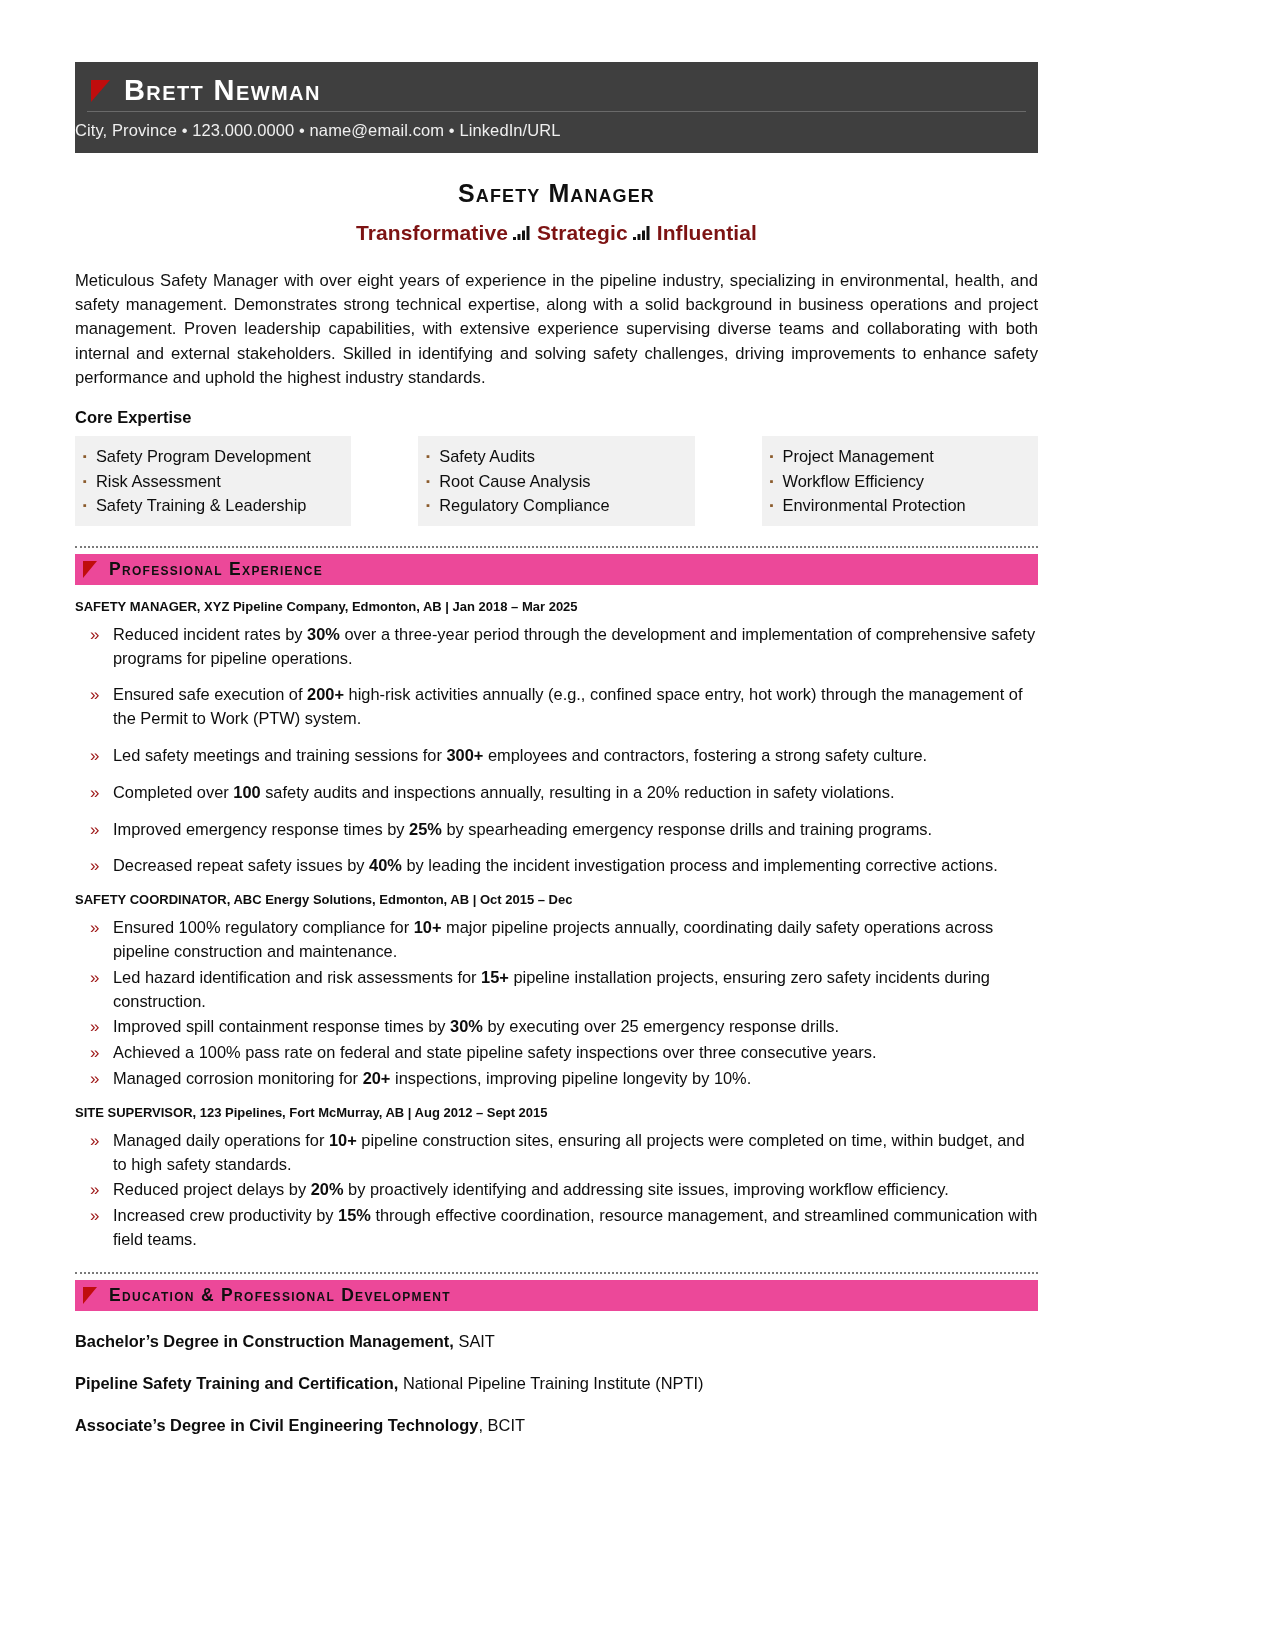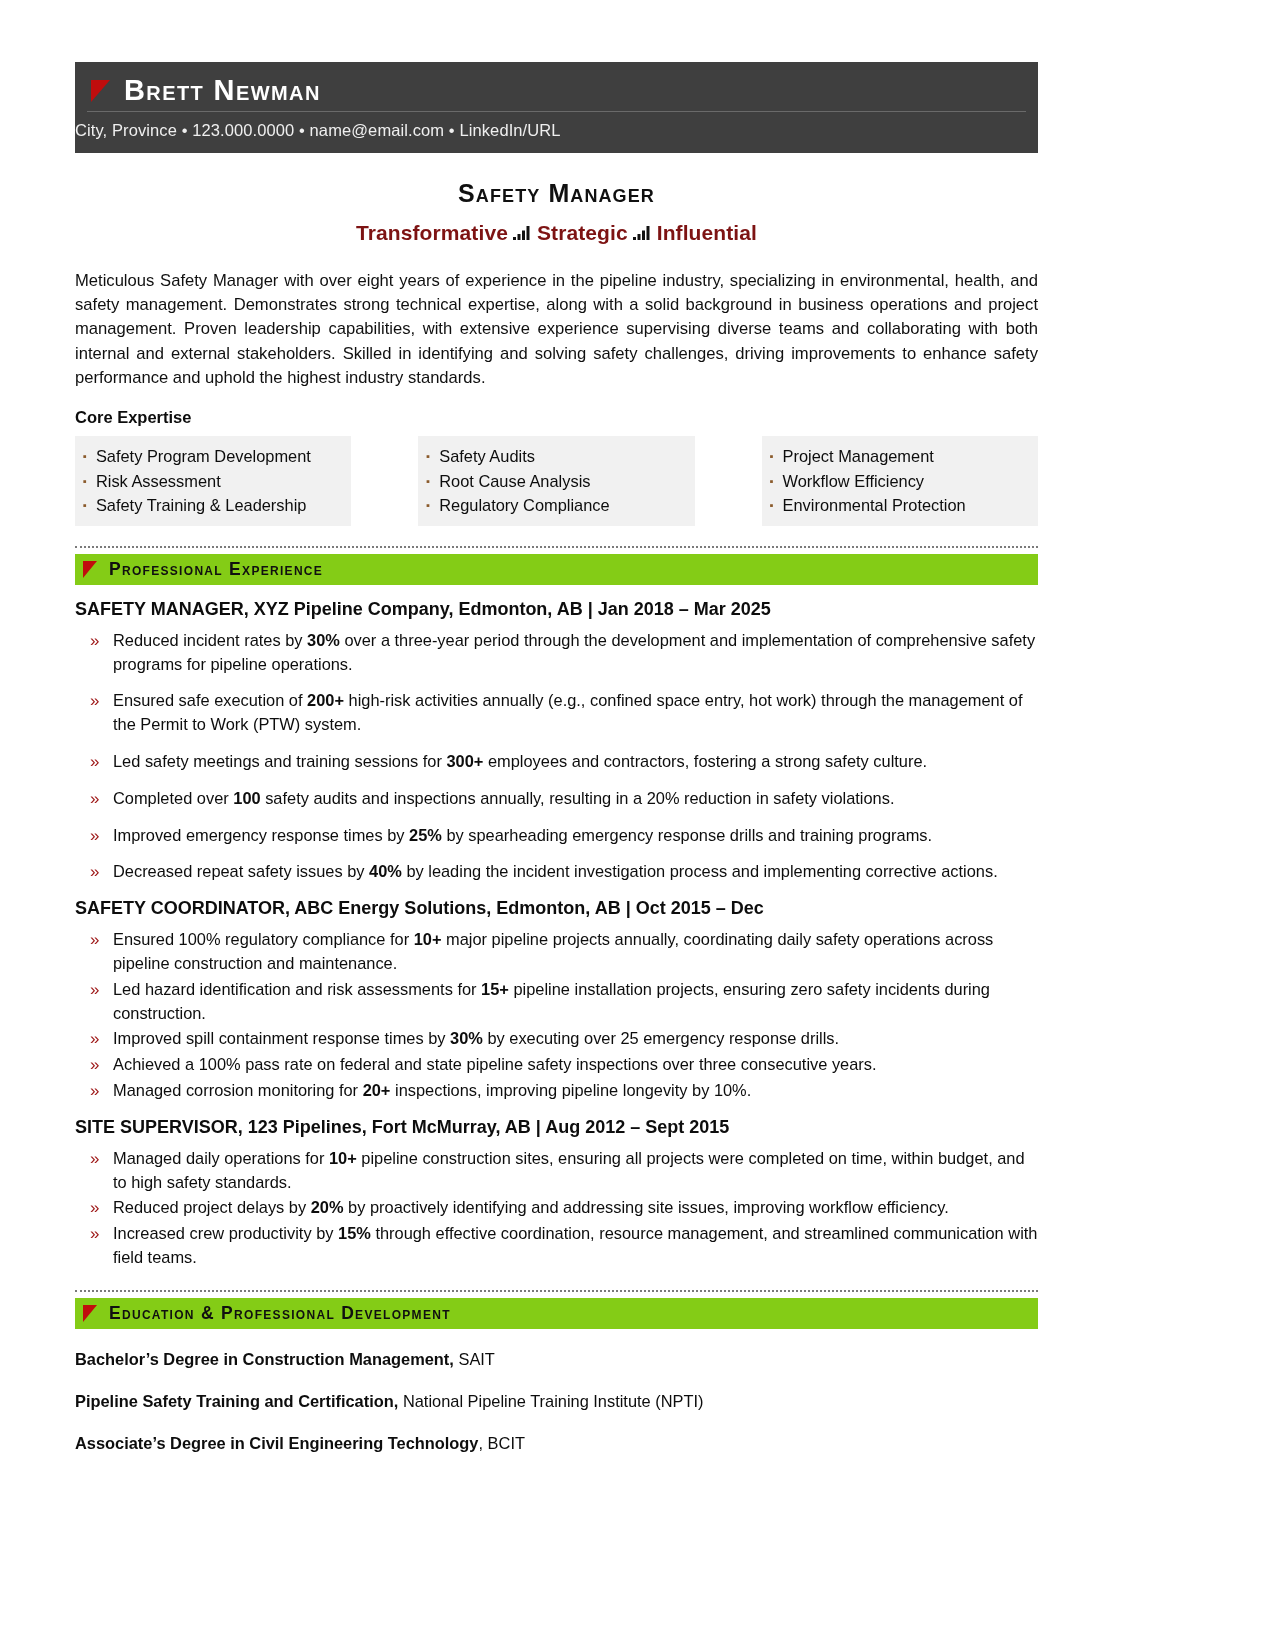"Professional Experience" .section-bar { background: #84cc16 -> #ec4899 }
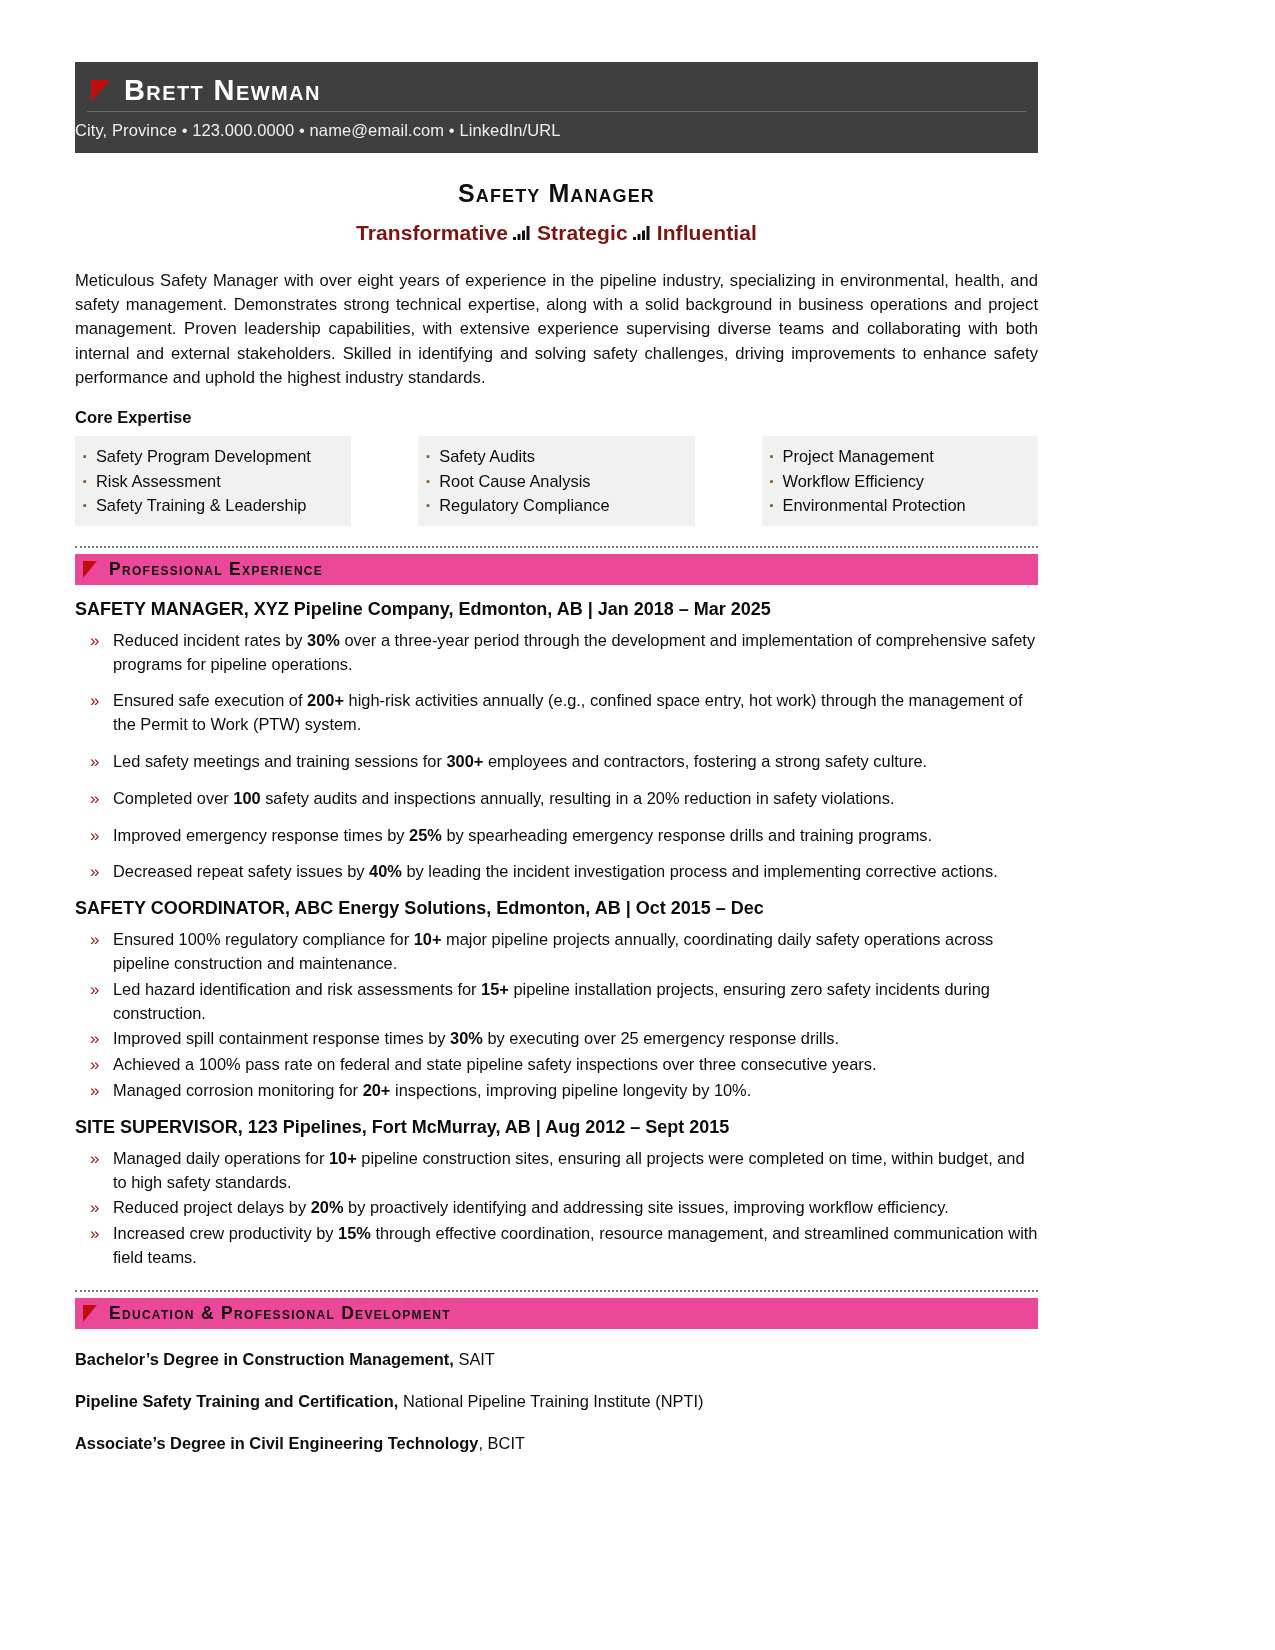"SAFETY MANAGER, XYZ Pipeline Company," .job-heading { font-size: 18px -> 13px }
